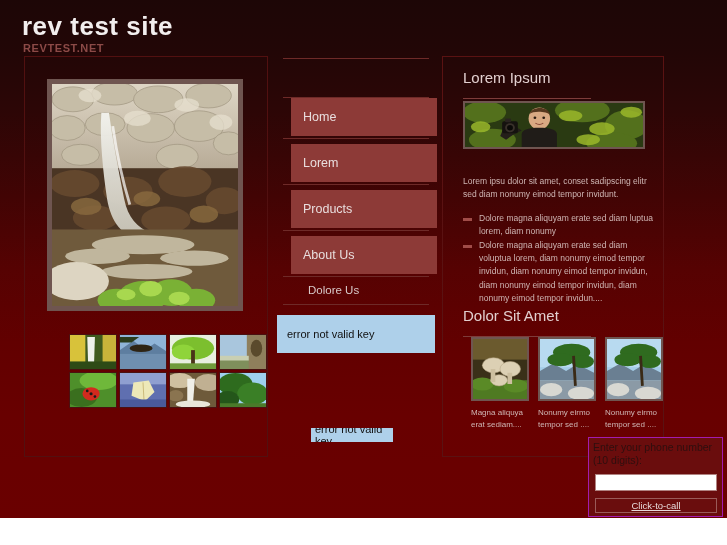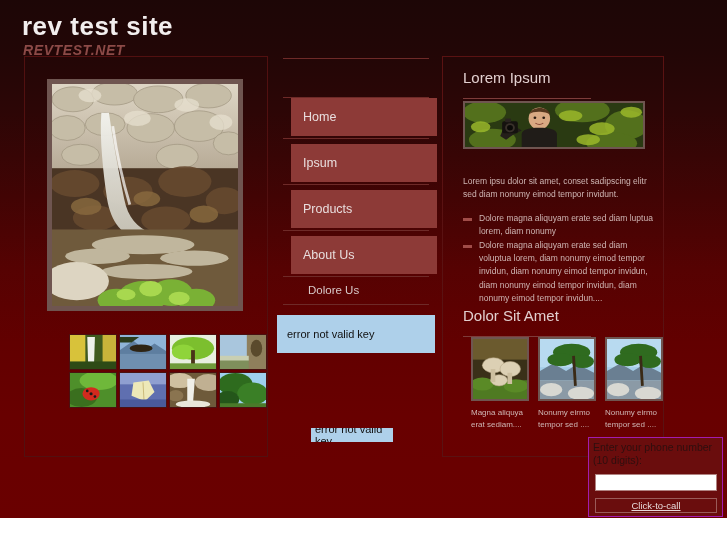"REVTEST.NET" #site-sub { font-size: 14px -> 11px; font-style: italic -> none }
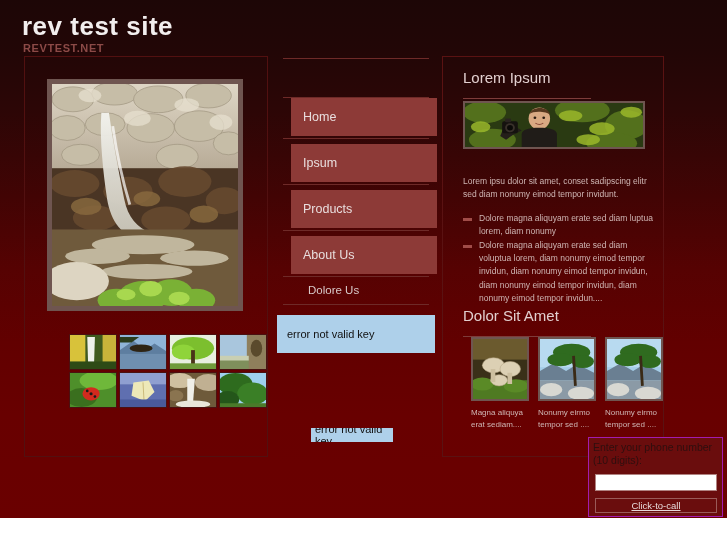"Ipsum" div.nav-btn { text: Ipsum -> Lorem }
